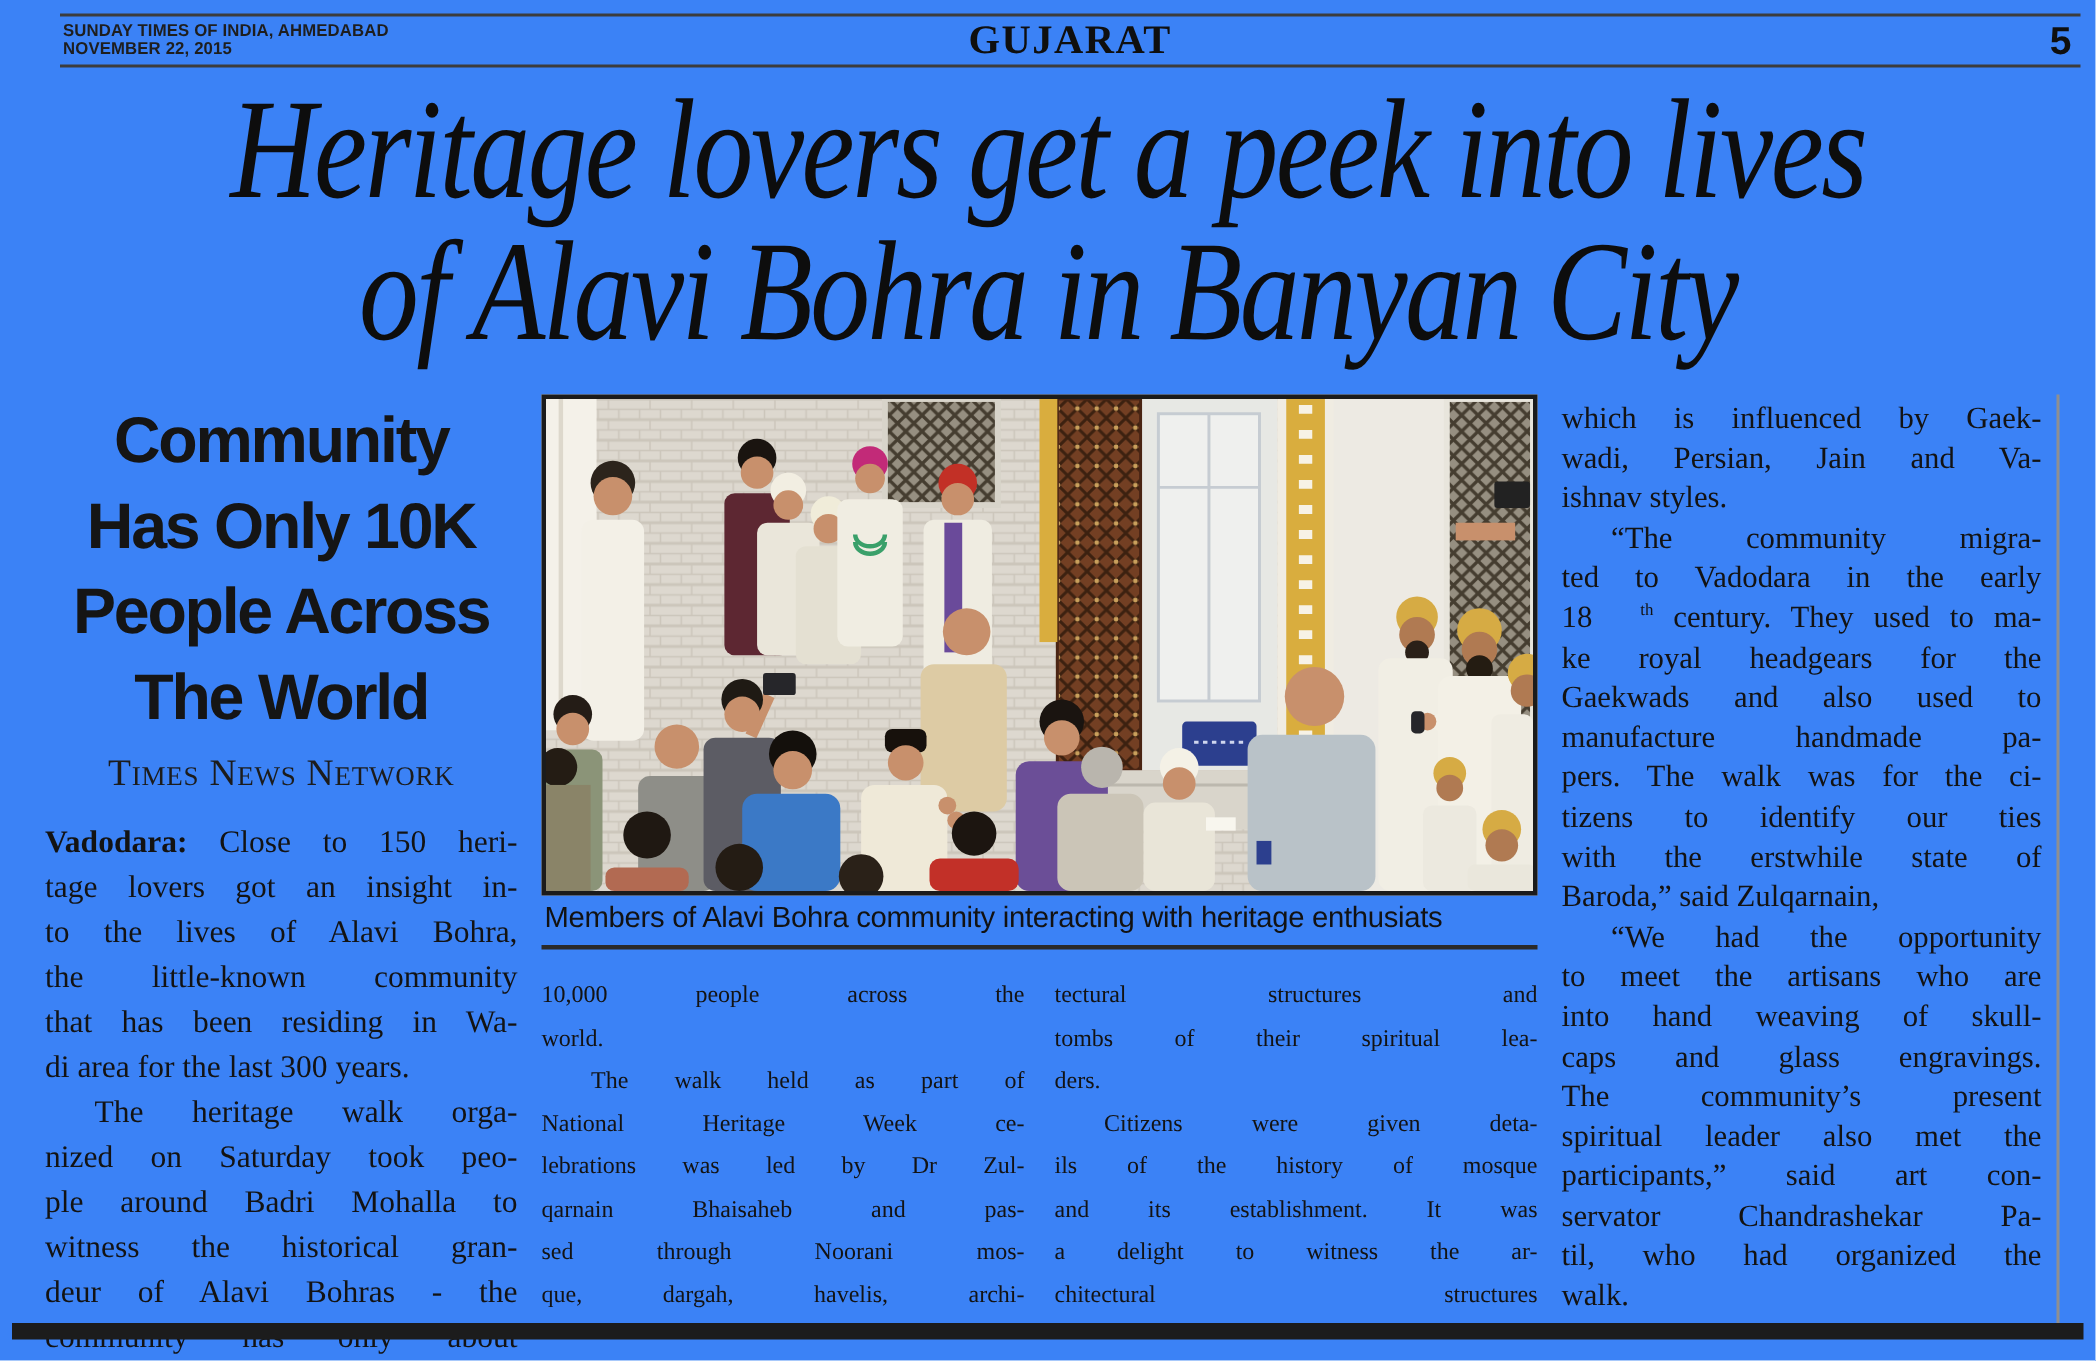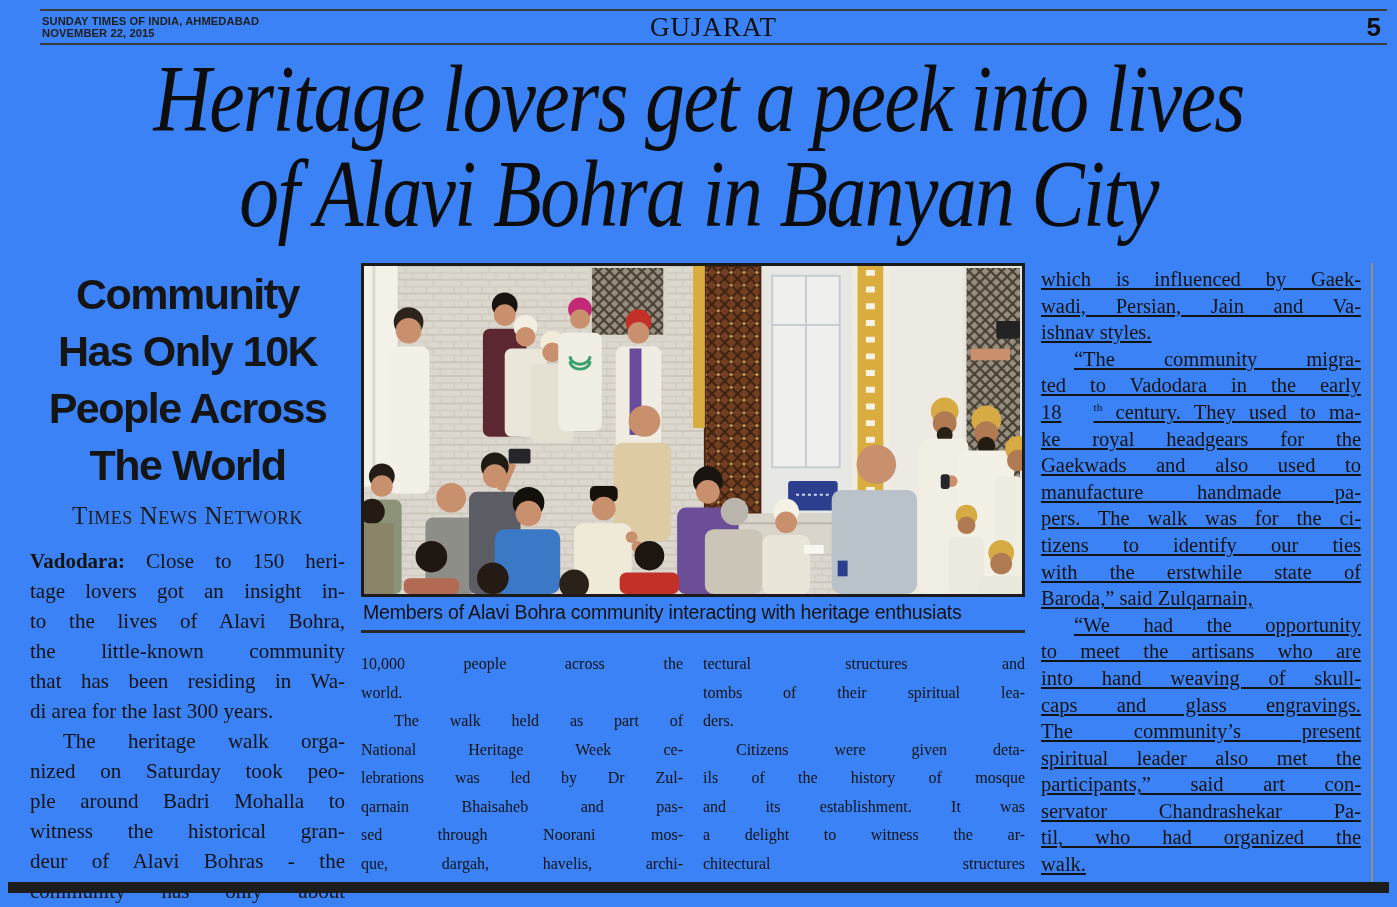"GUJARAT" .mh-section { font-weight: normal -> bold }
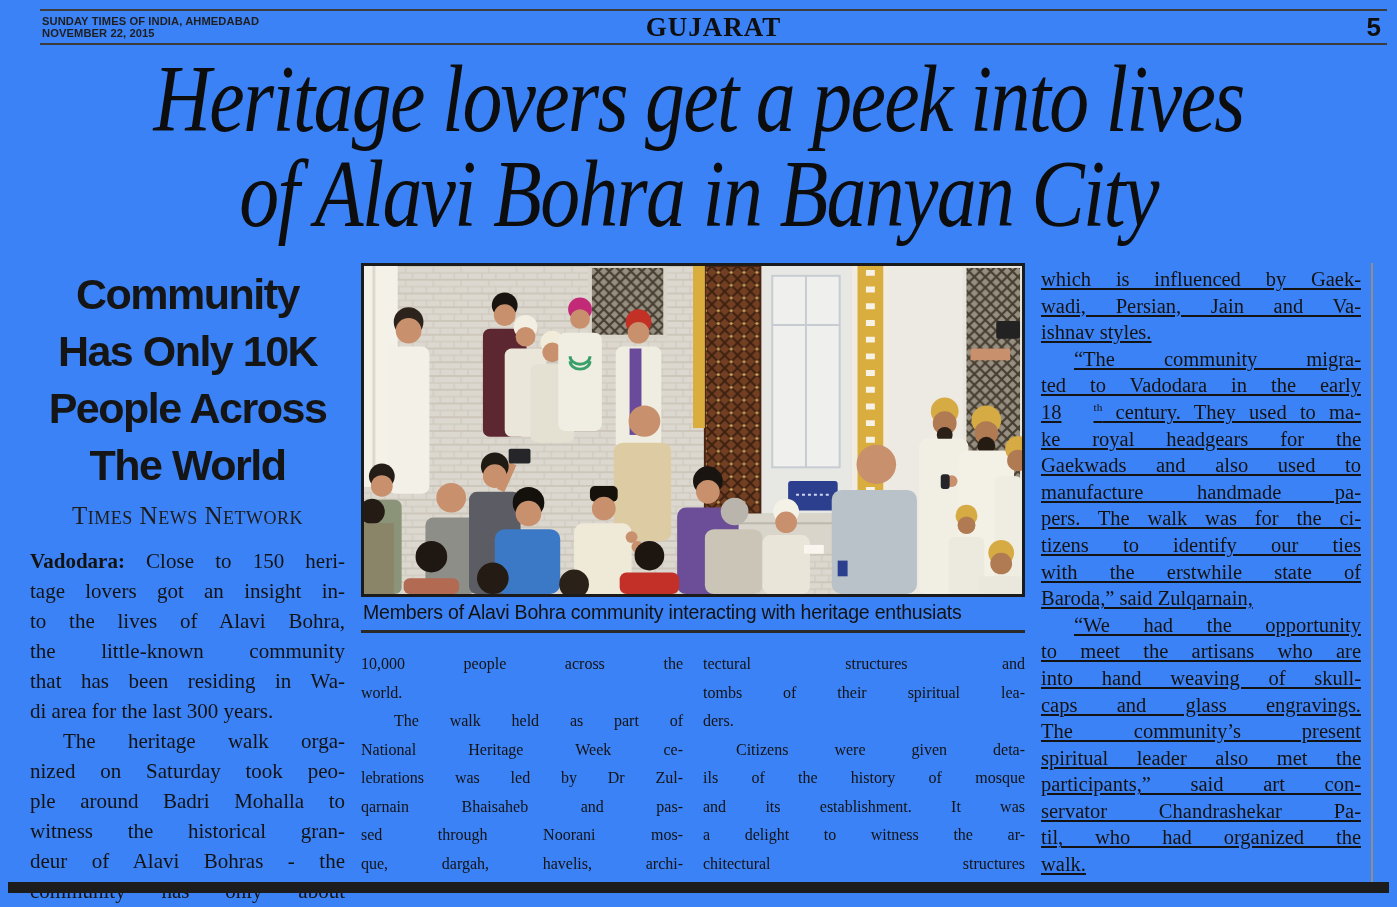"which is influenced by Gaek-" .rightcol .bodytext { text-decoration: underline -> none }
